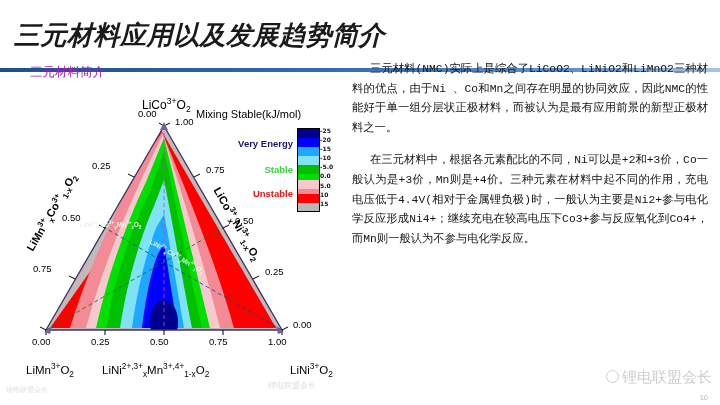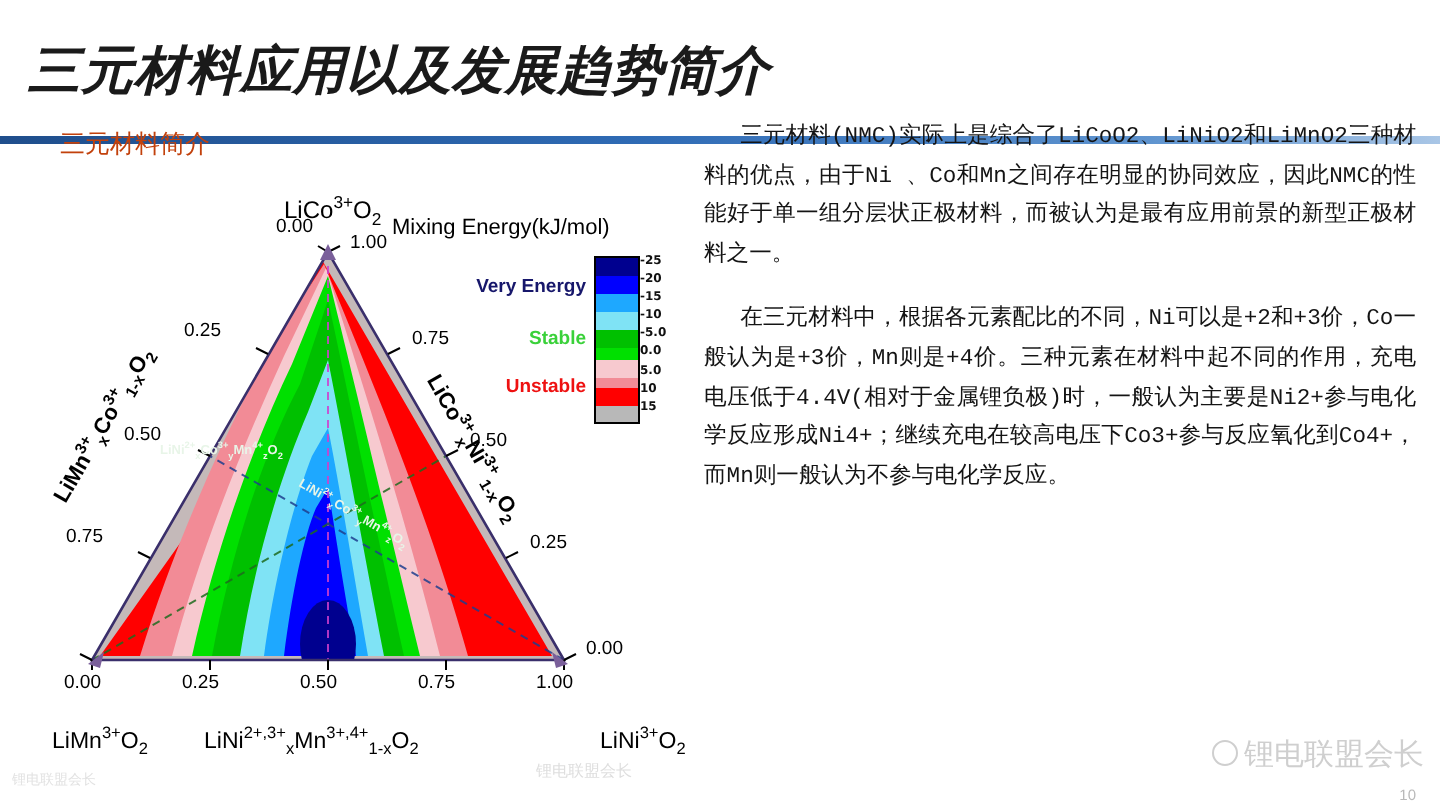"三元材料简介" .subhead { color: #c2410c -> #a21caf }
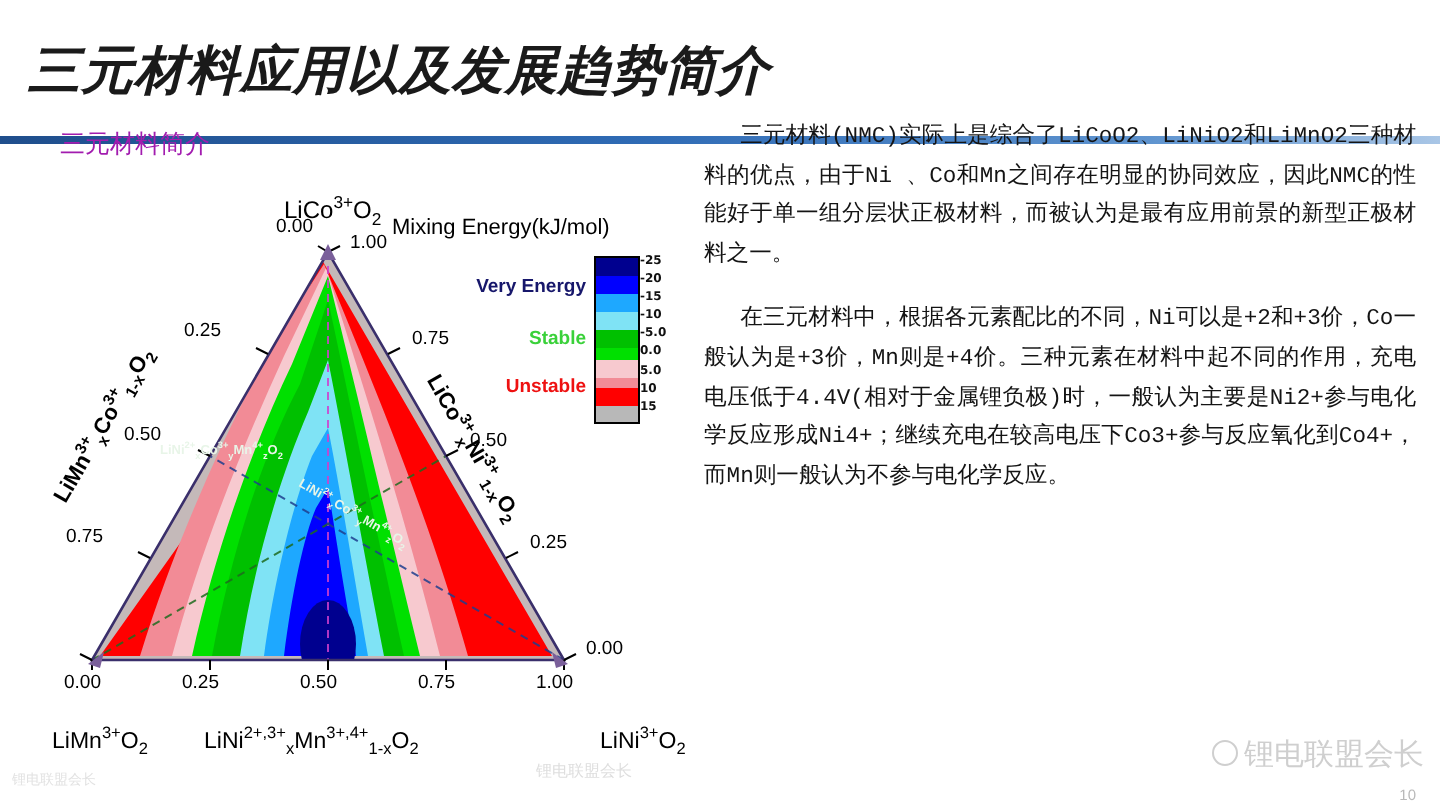"Mixing Energy(kJ/mol)" div.fig-legendtitle { text: Energy -> Stable }
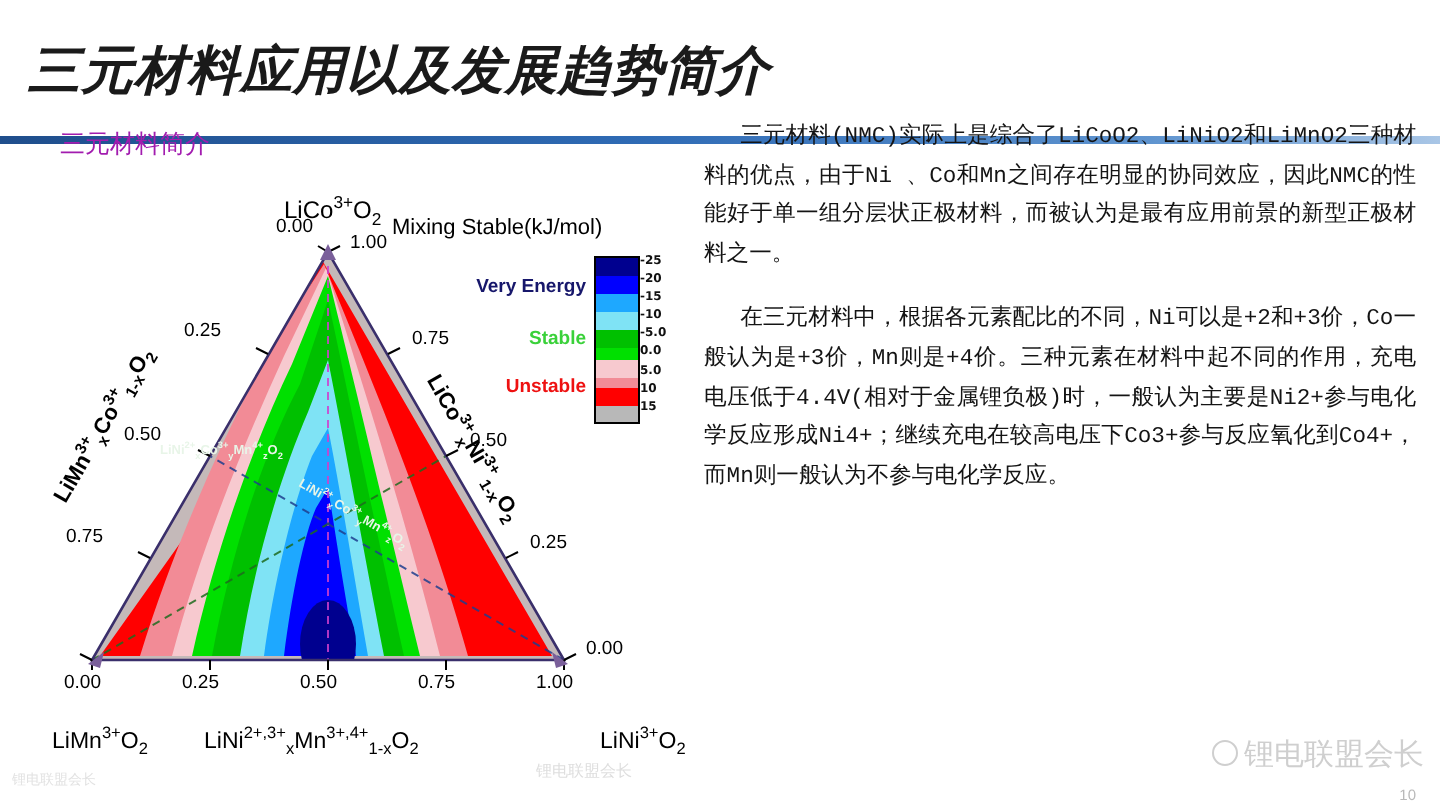"LiNi3+O2" div.bottomlabel { left: 218px -> 208px }
